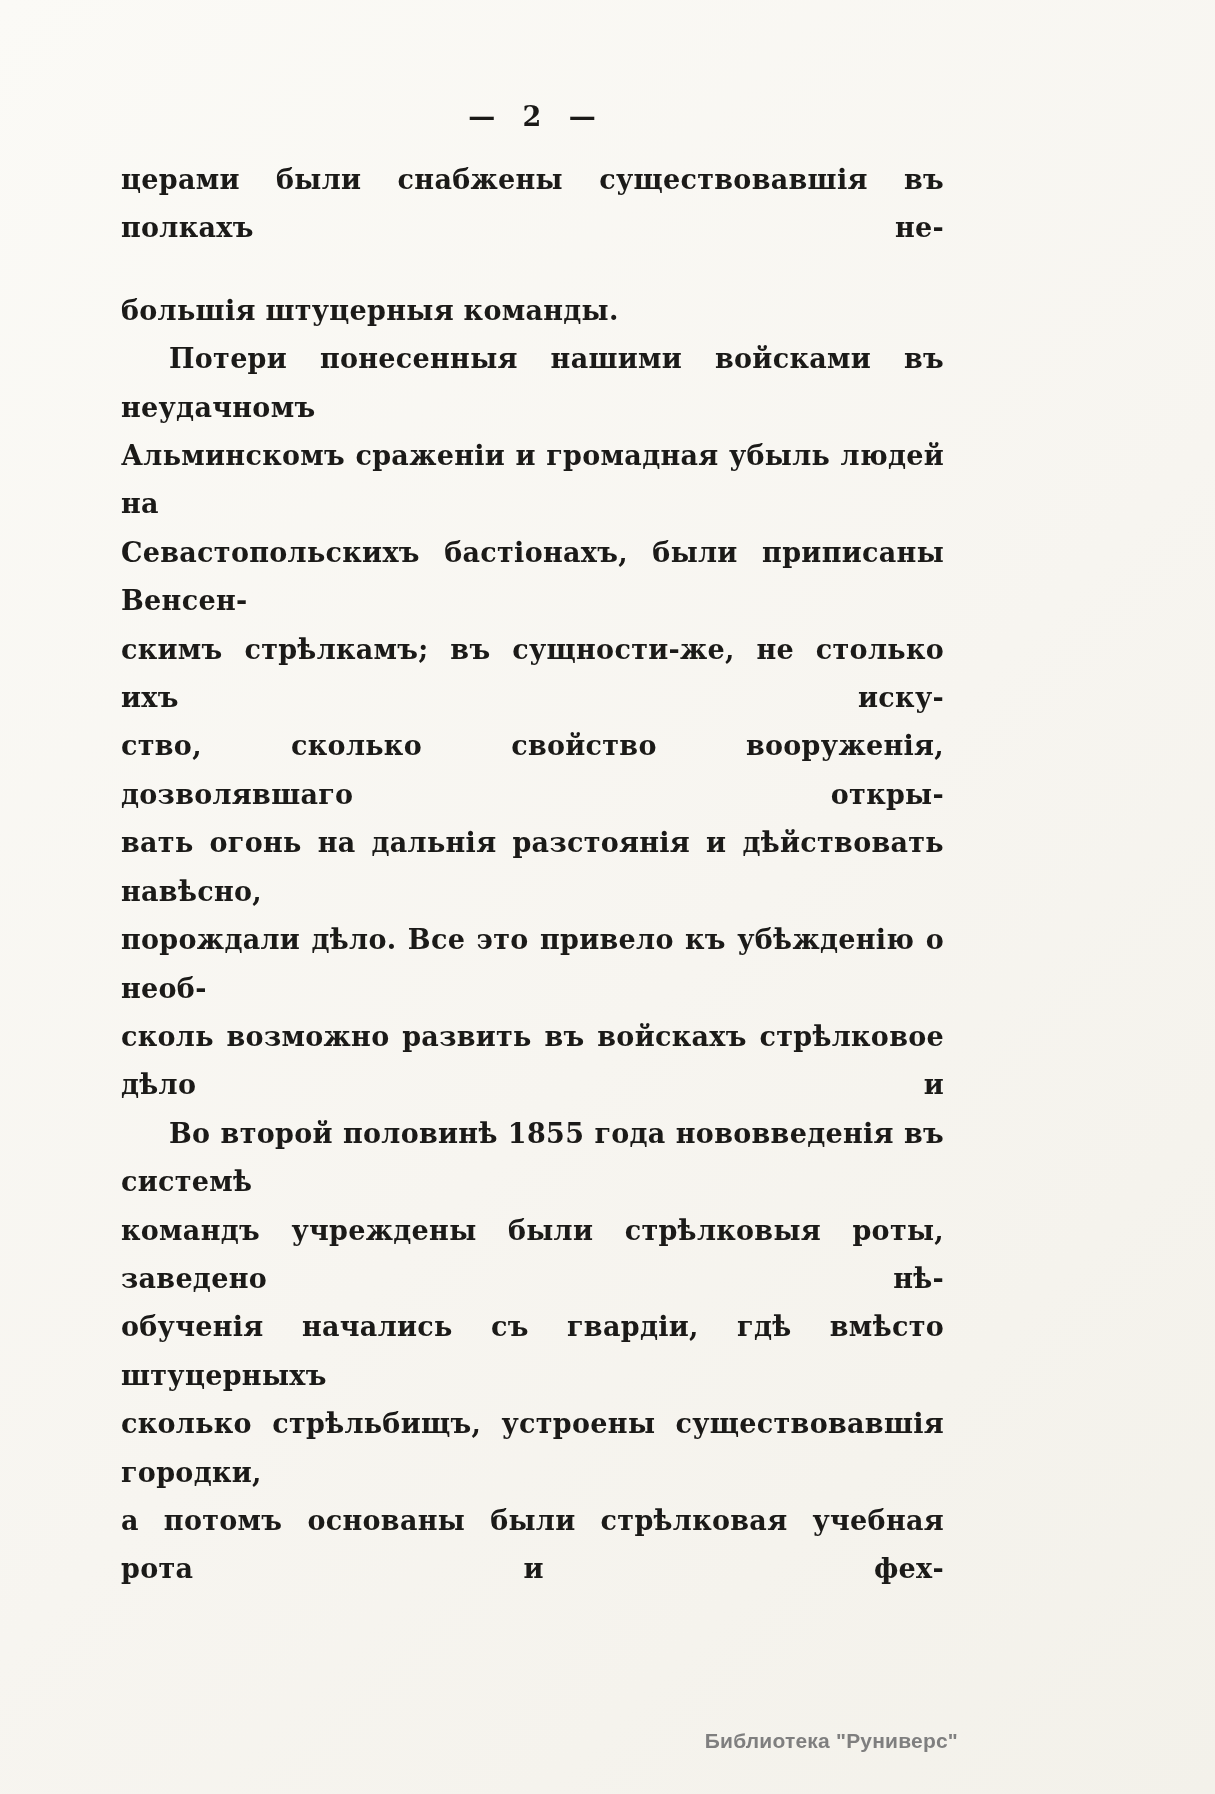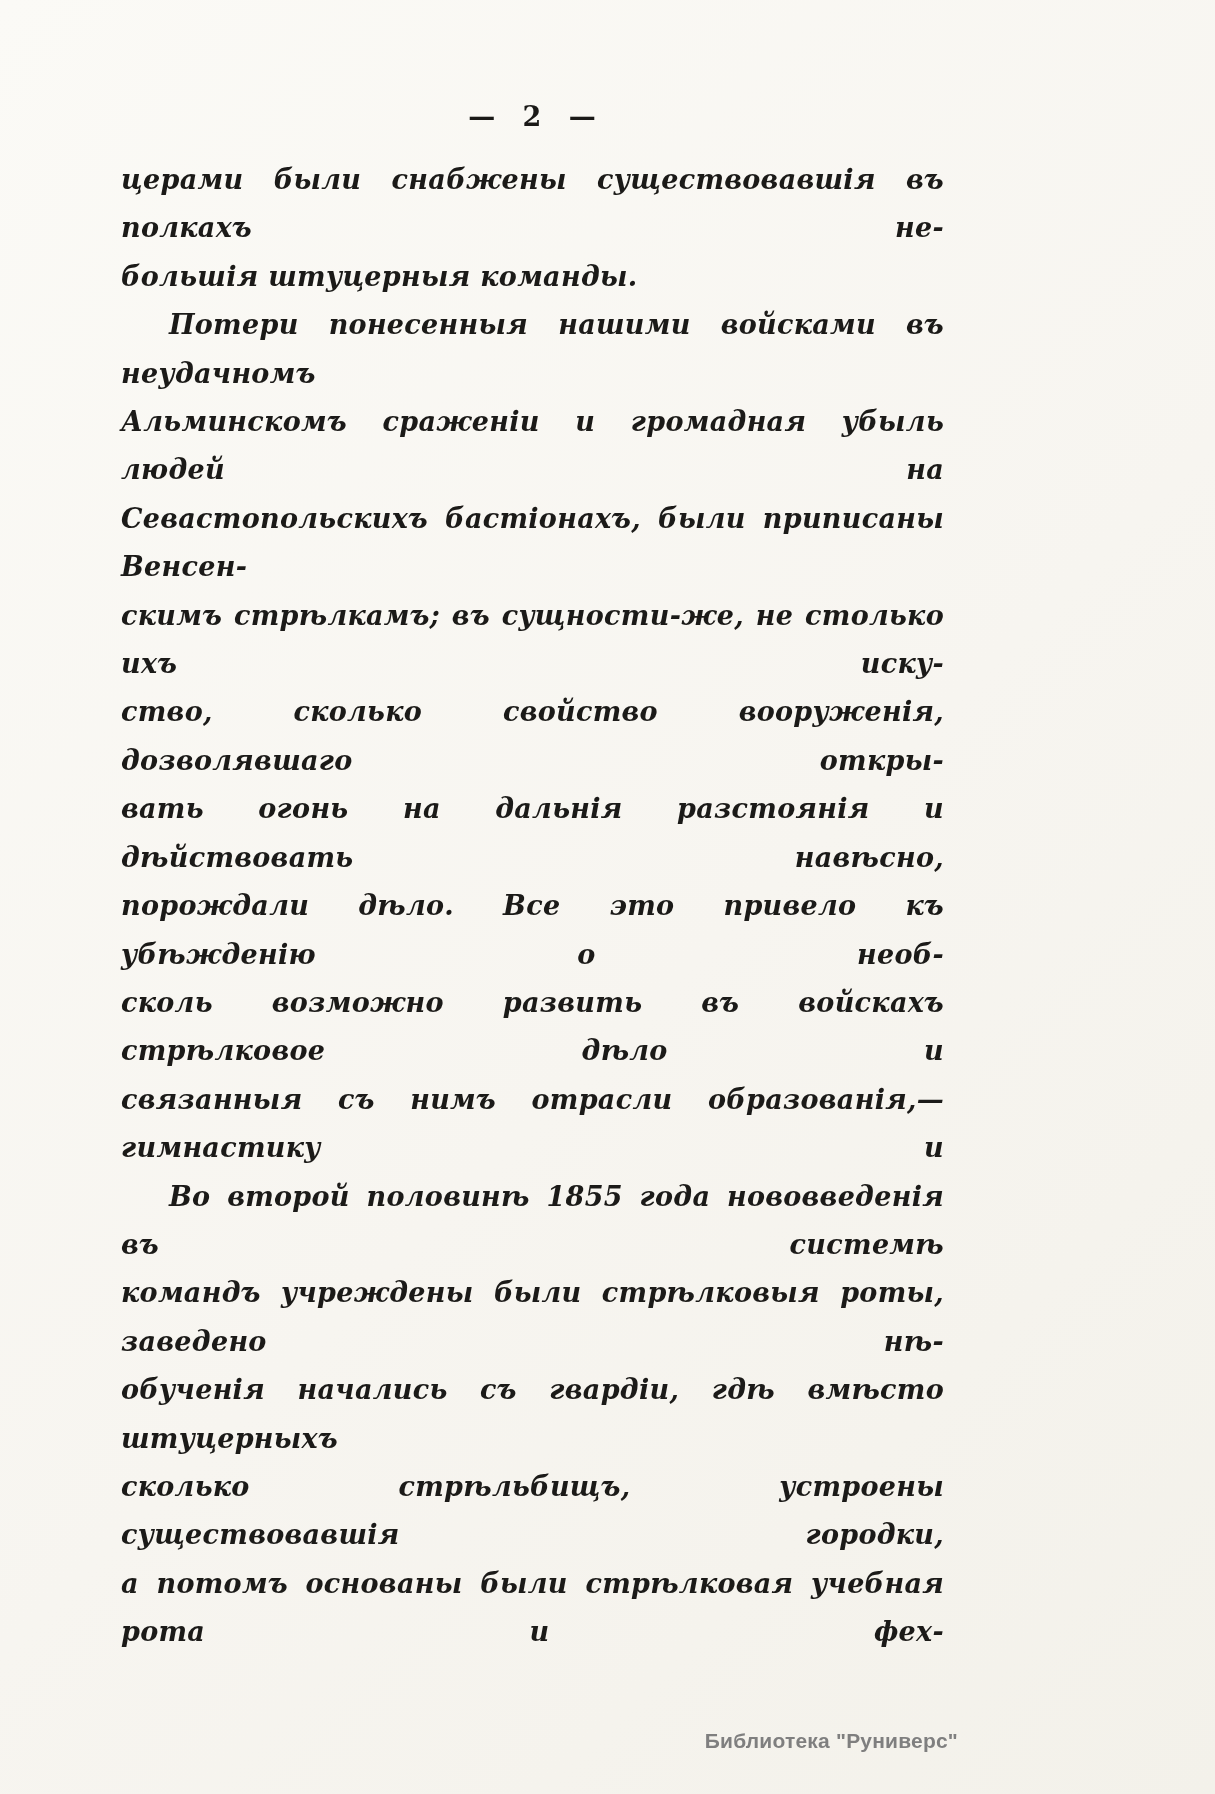"церами были снабжены существовавшія въ" .line { font-style: italic -> none }
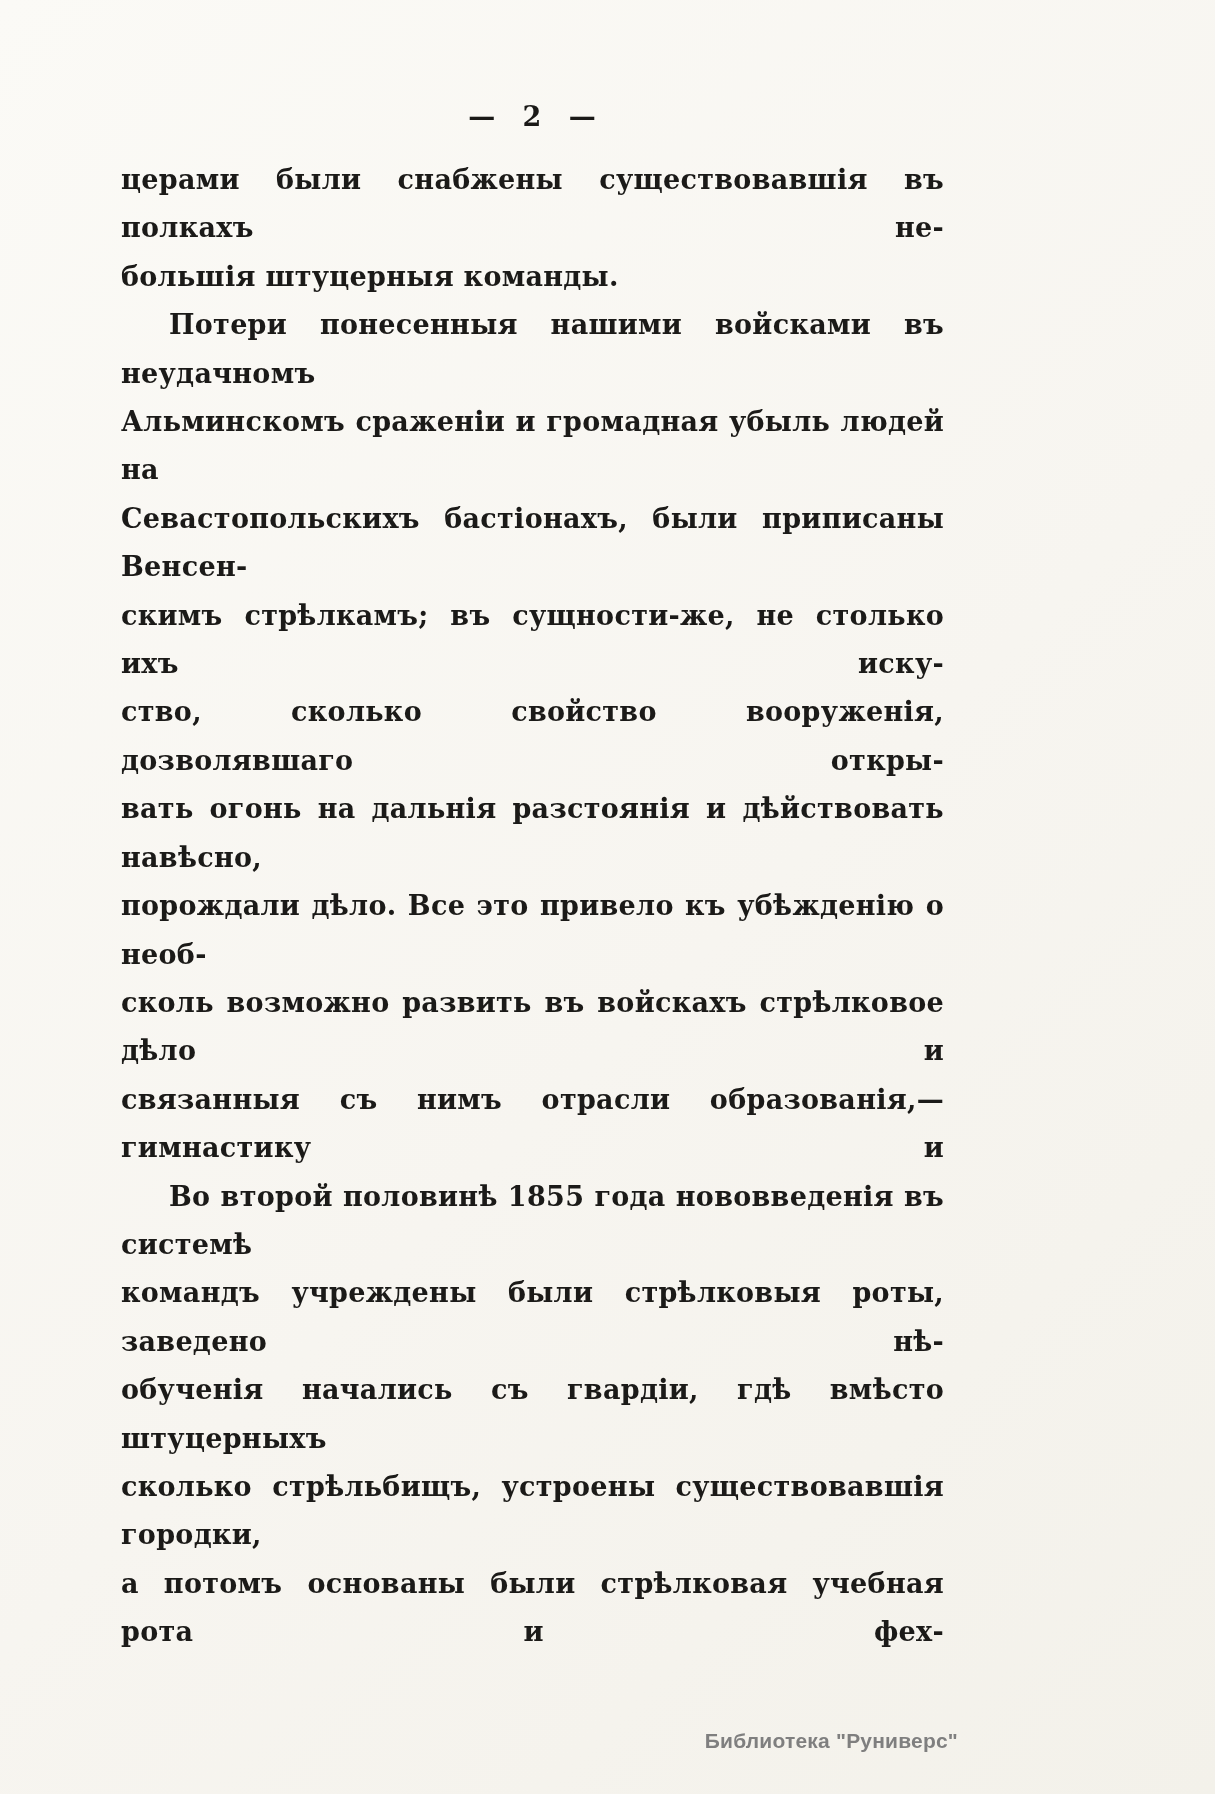"большія штуцерныя команды." .line.last { margin-top: none -> 34px }
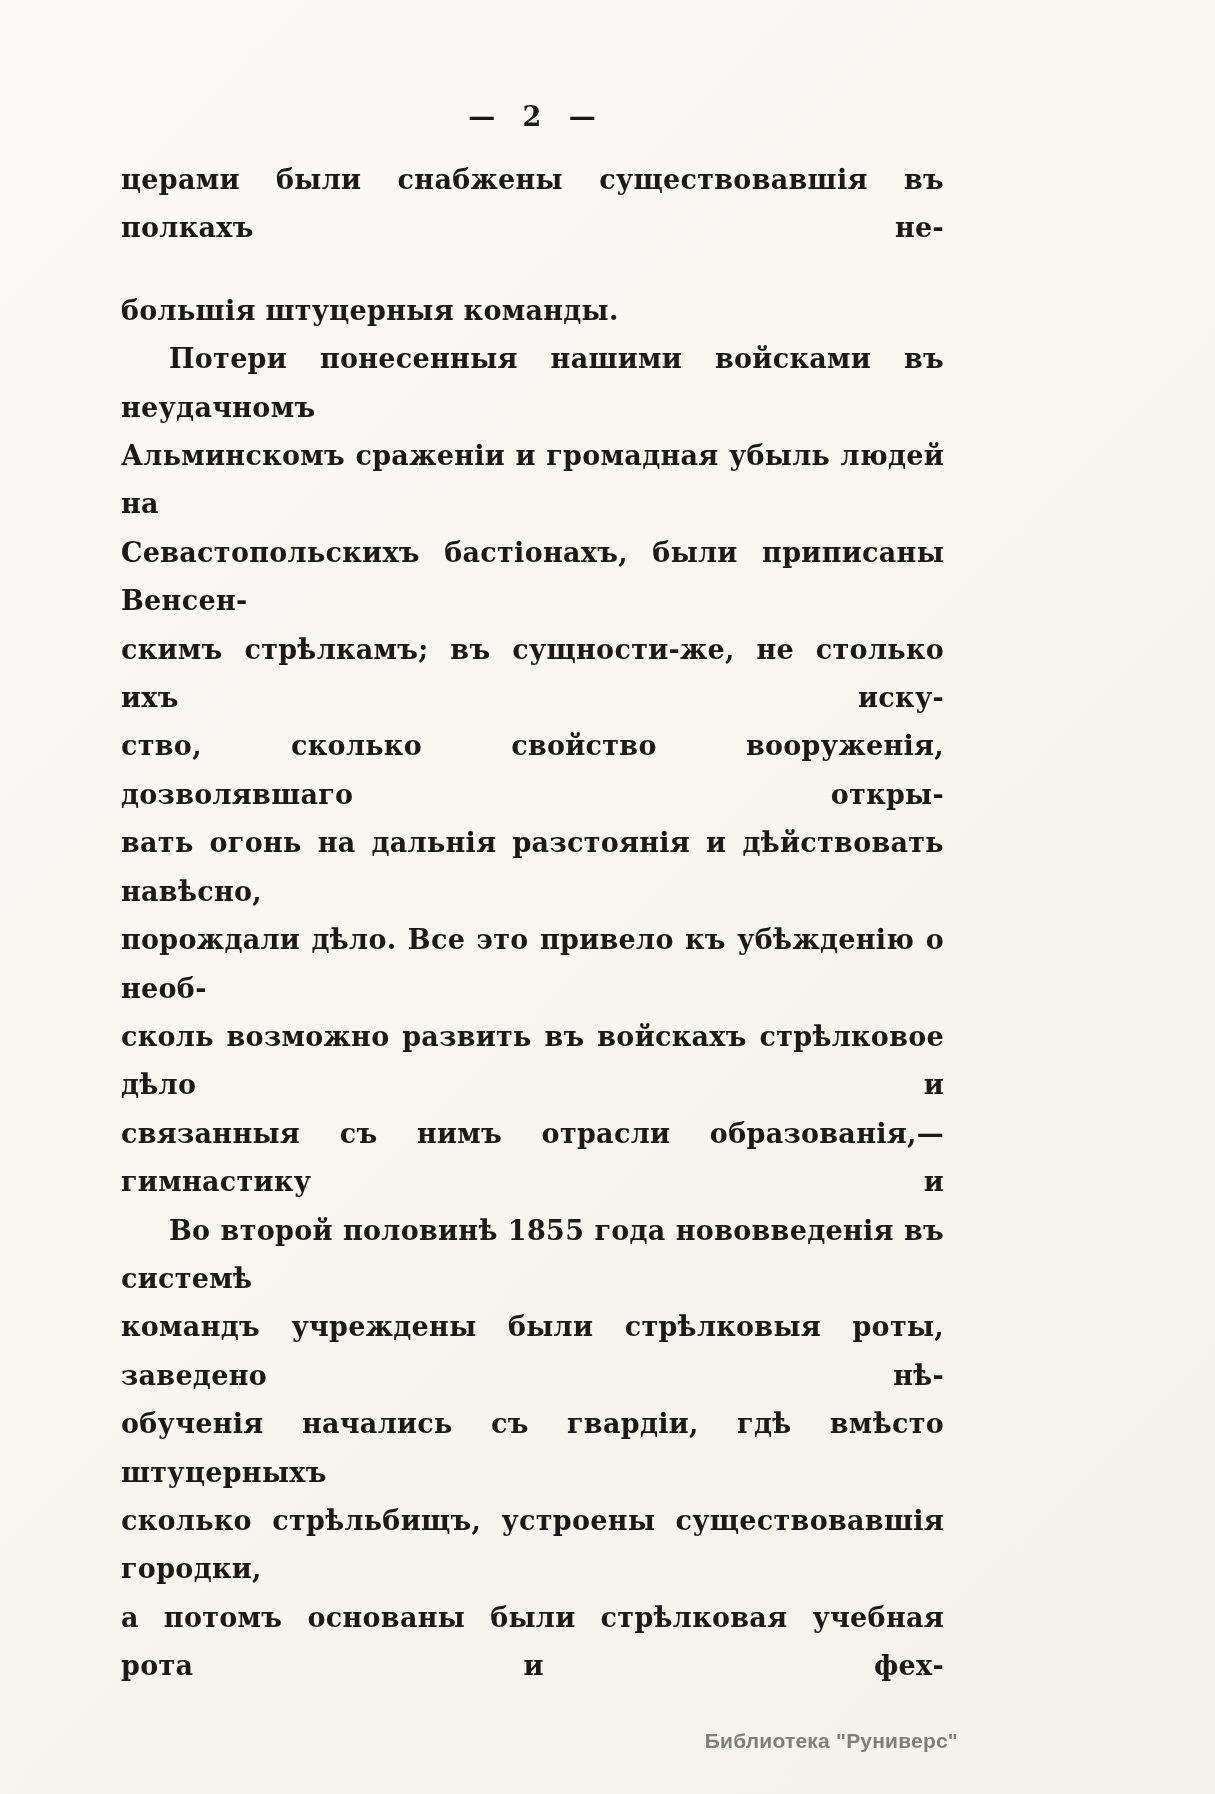"связанныя съ нимъ отрасли" div.line { html: <div>связанныя съ нимъ отрасли образованія,—гимнастику и</div> -> none }
